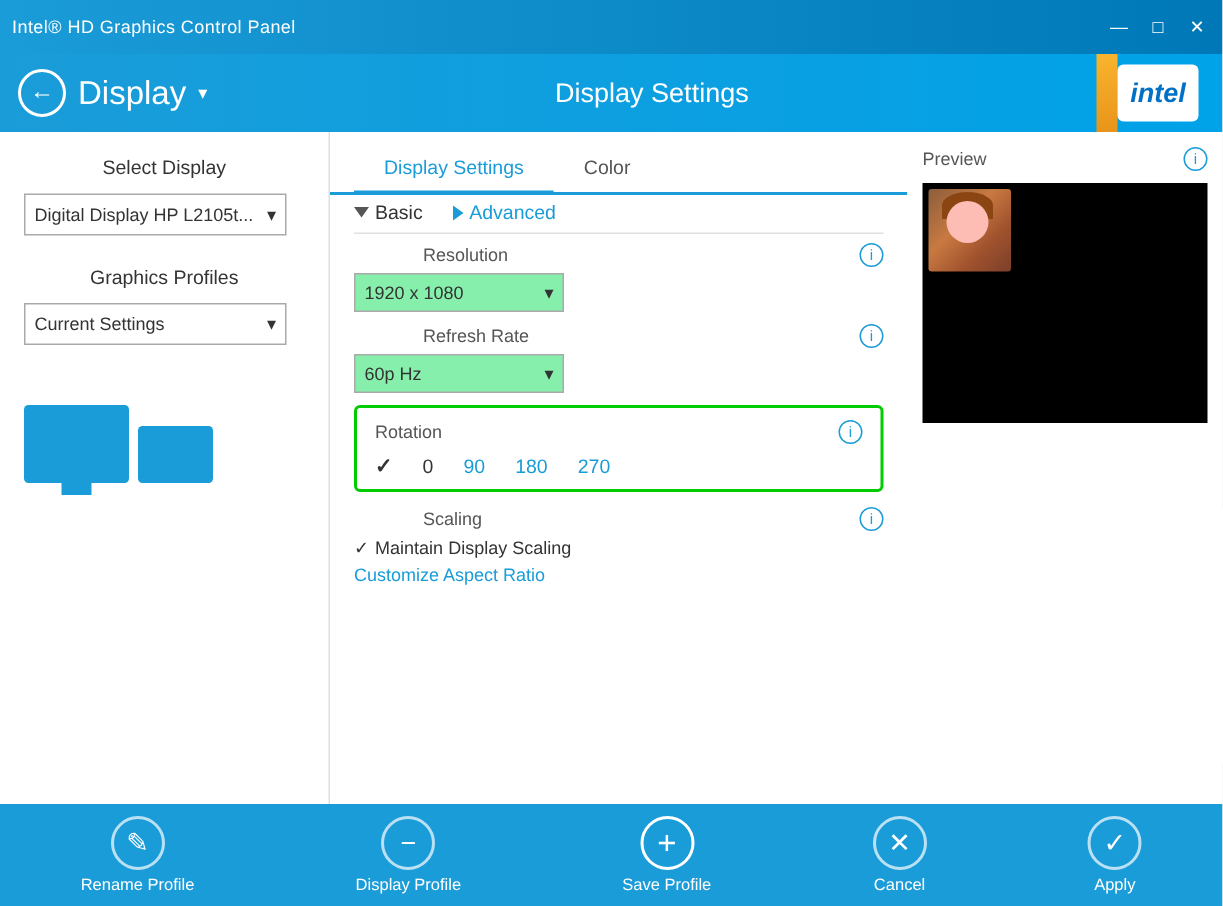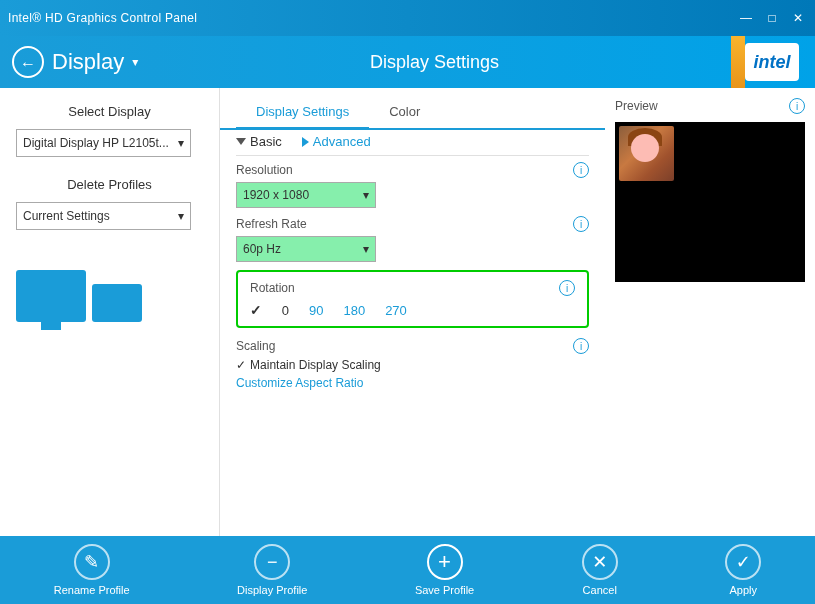"Resolution" .setting-label { margin-left: none -> 46px }
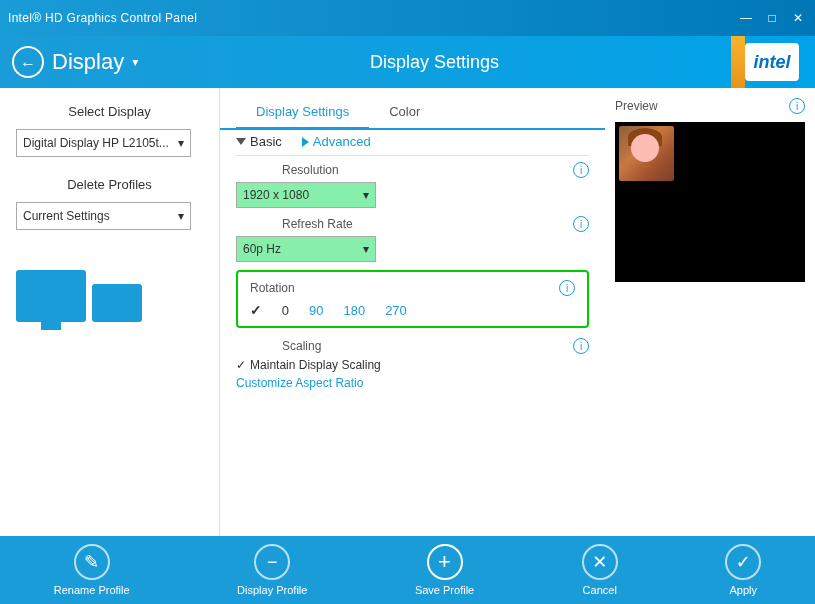"Delete Profiles" div.section-title { text: Delete -> Graphics }
